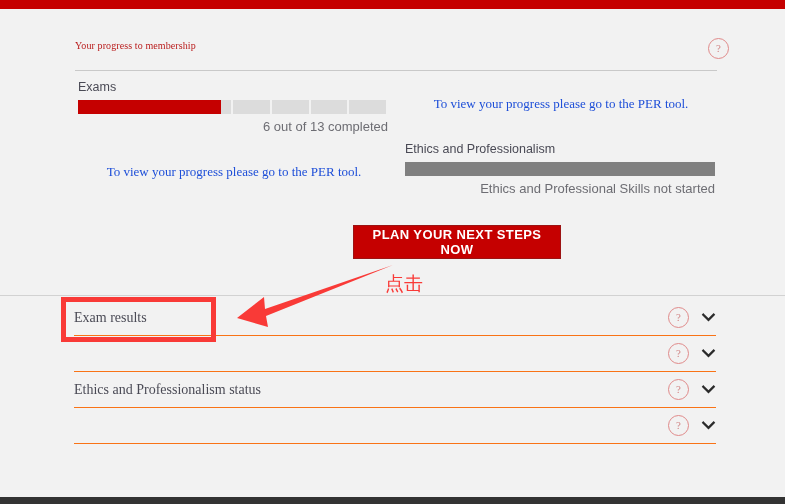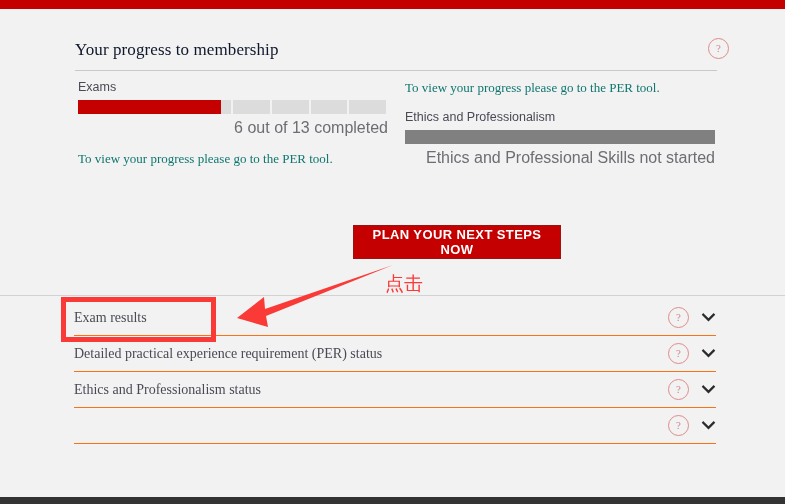"Your progress to membership" .panel-title { color: #0f172a -> #b91c1c; font-size: 17px -> 10px }
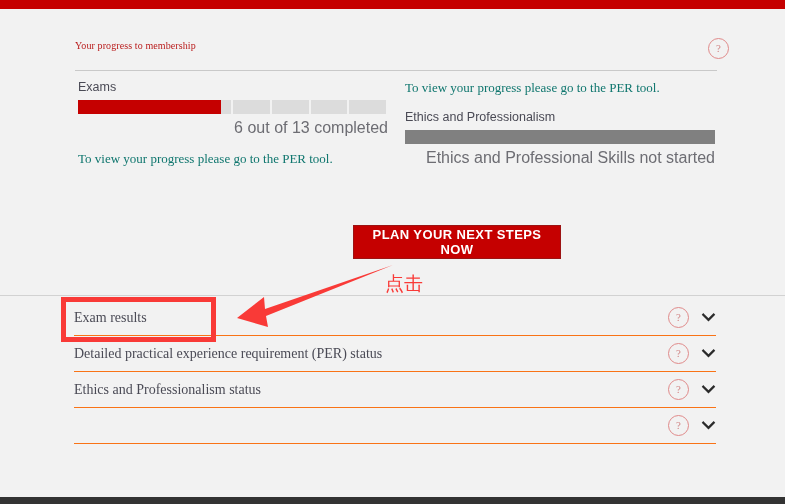"To view your progress please" .metric-note { color: #0f766e -> #1d4ed8; margin: 0 -> 16px; text-align: none -> center }
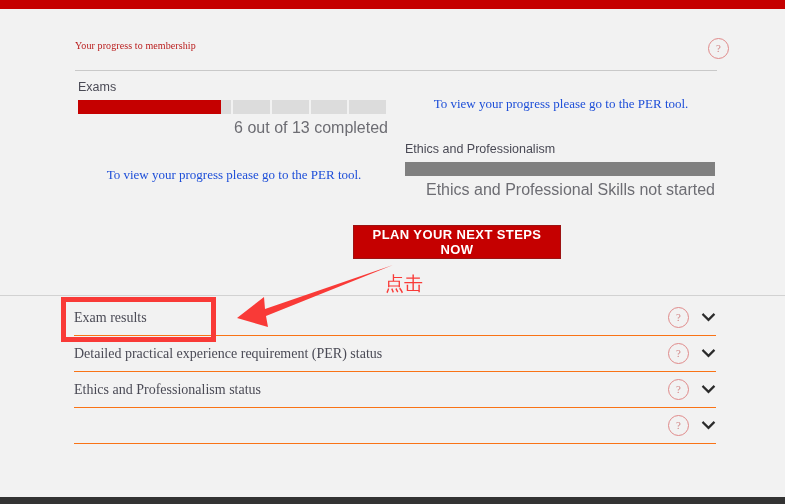"6 out of 13 completed" .bar-caption { font-size: 16px -> 13px }
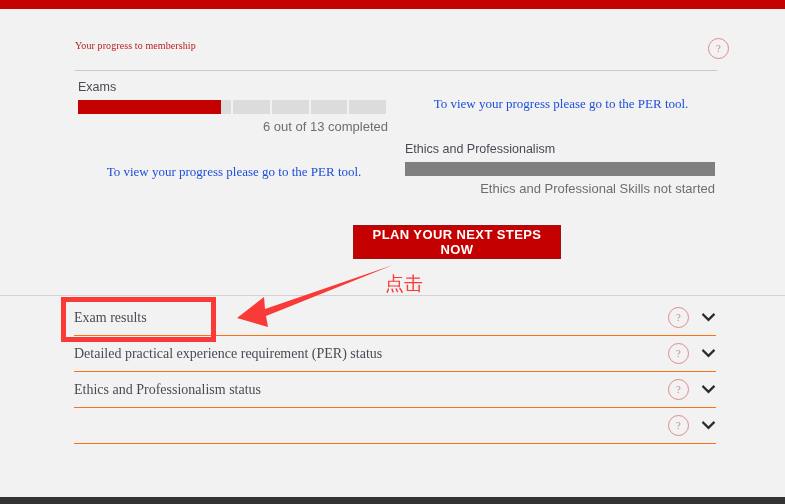"Detailed practical experience" span.acc-label { html: <span>Detailed practical experience requirement (PER) status</span> -> none }
